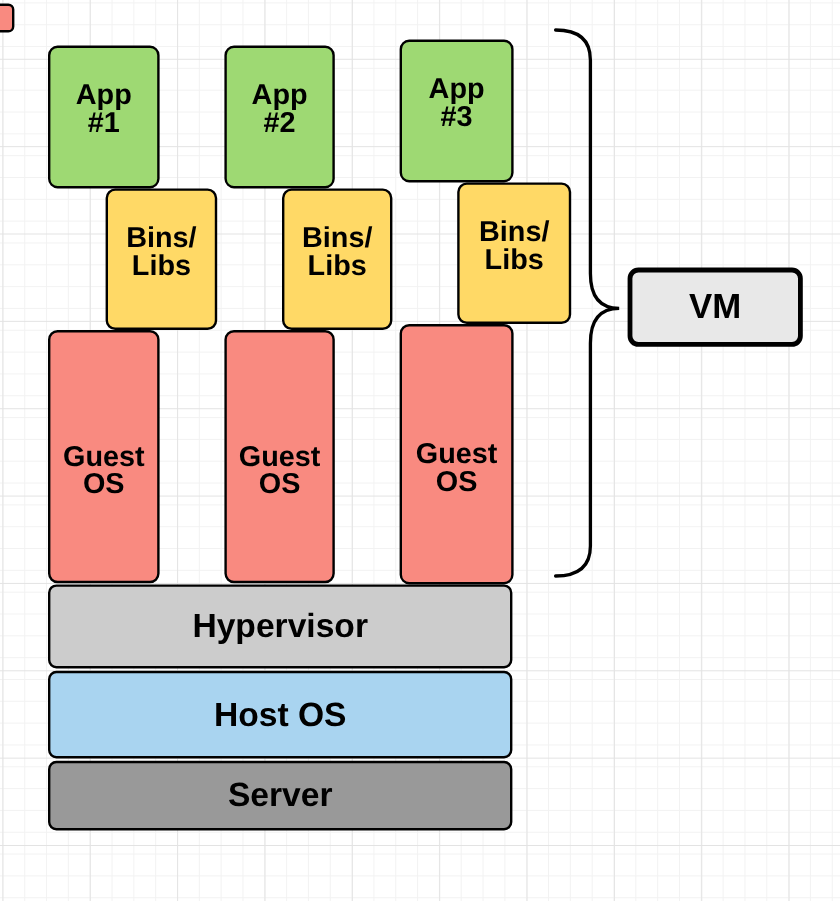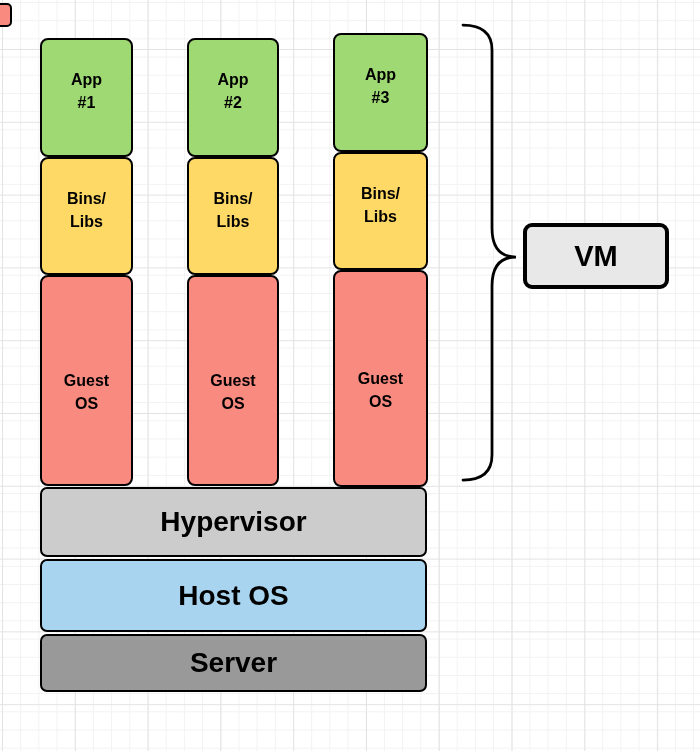"App" .seg-label { font-size: 16px -> 24px }
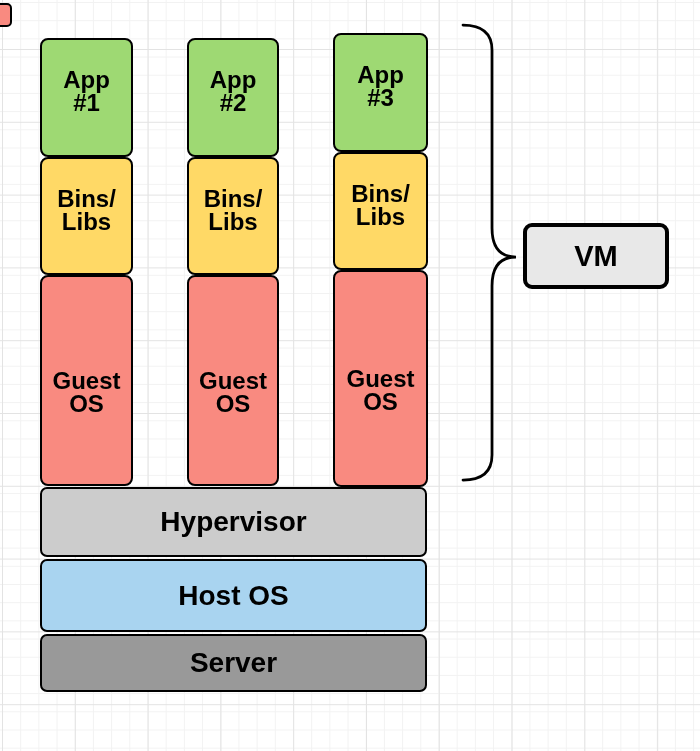"Bins/" .seg-bins { margin-left: none -> 48px }
